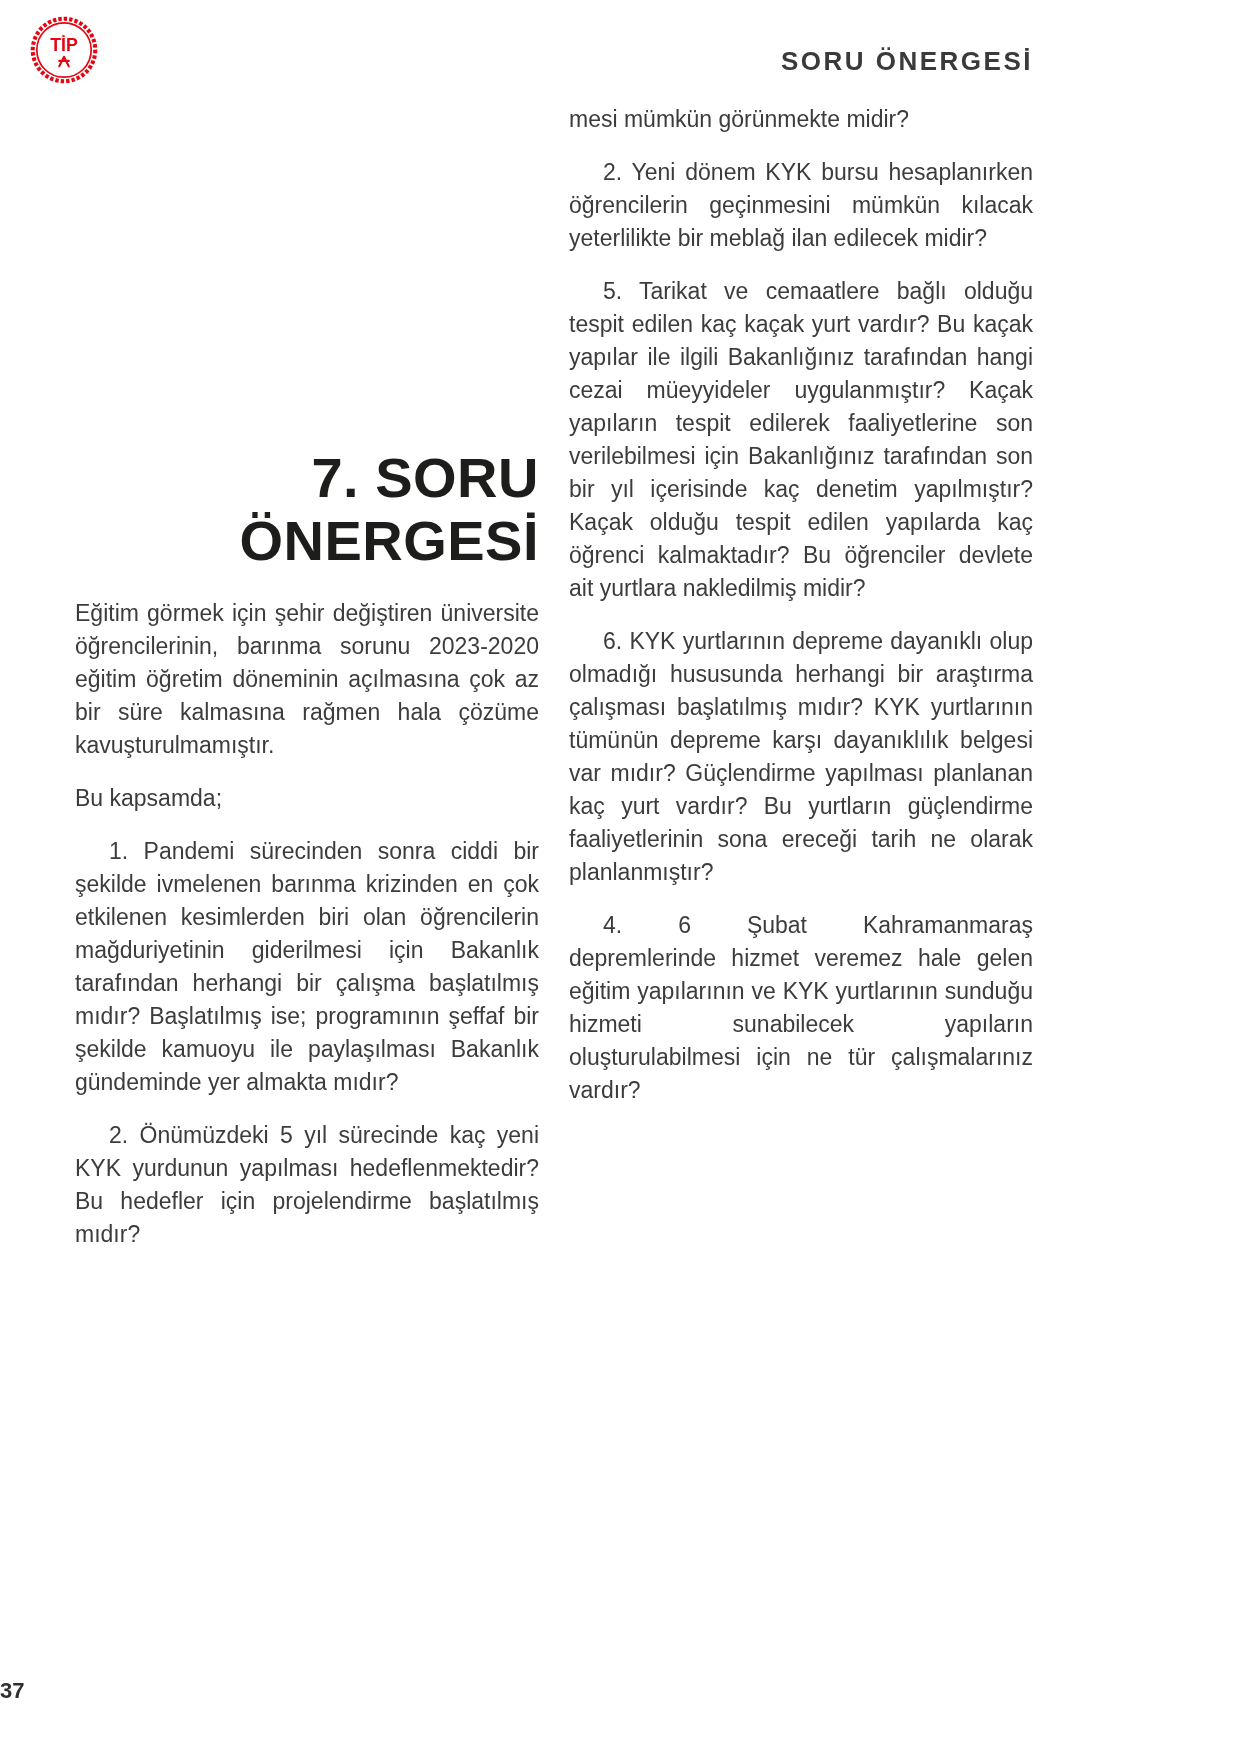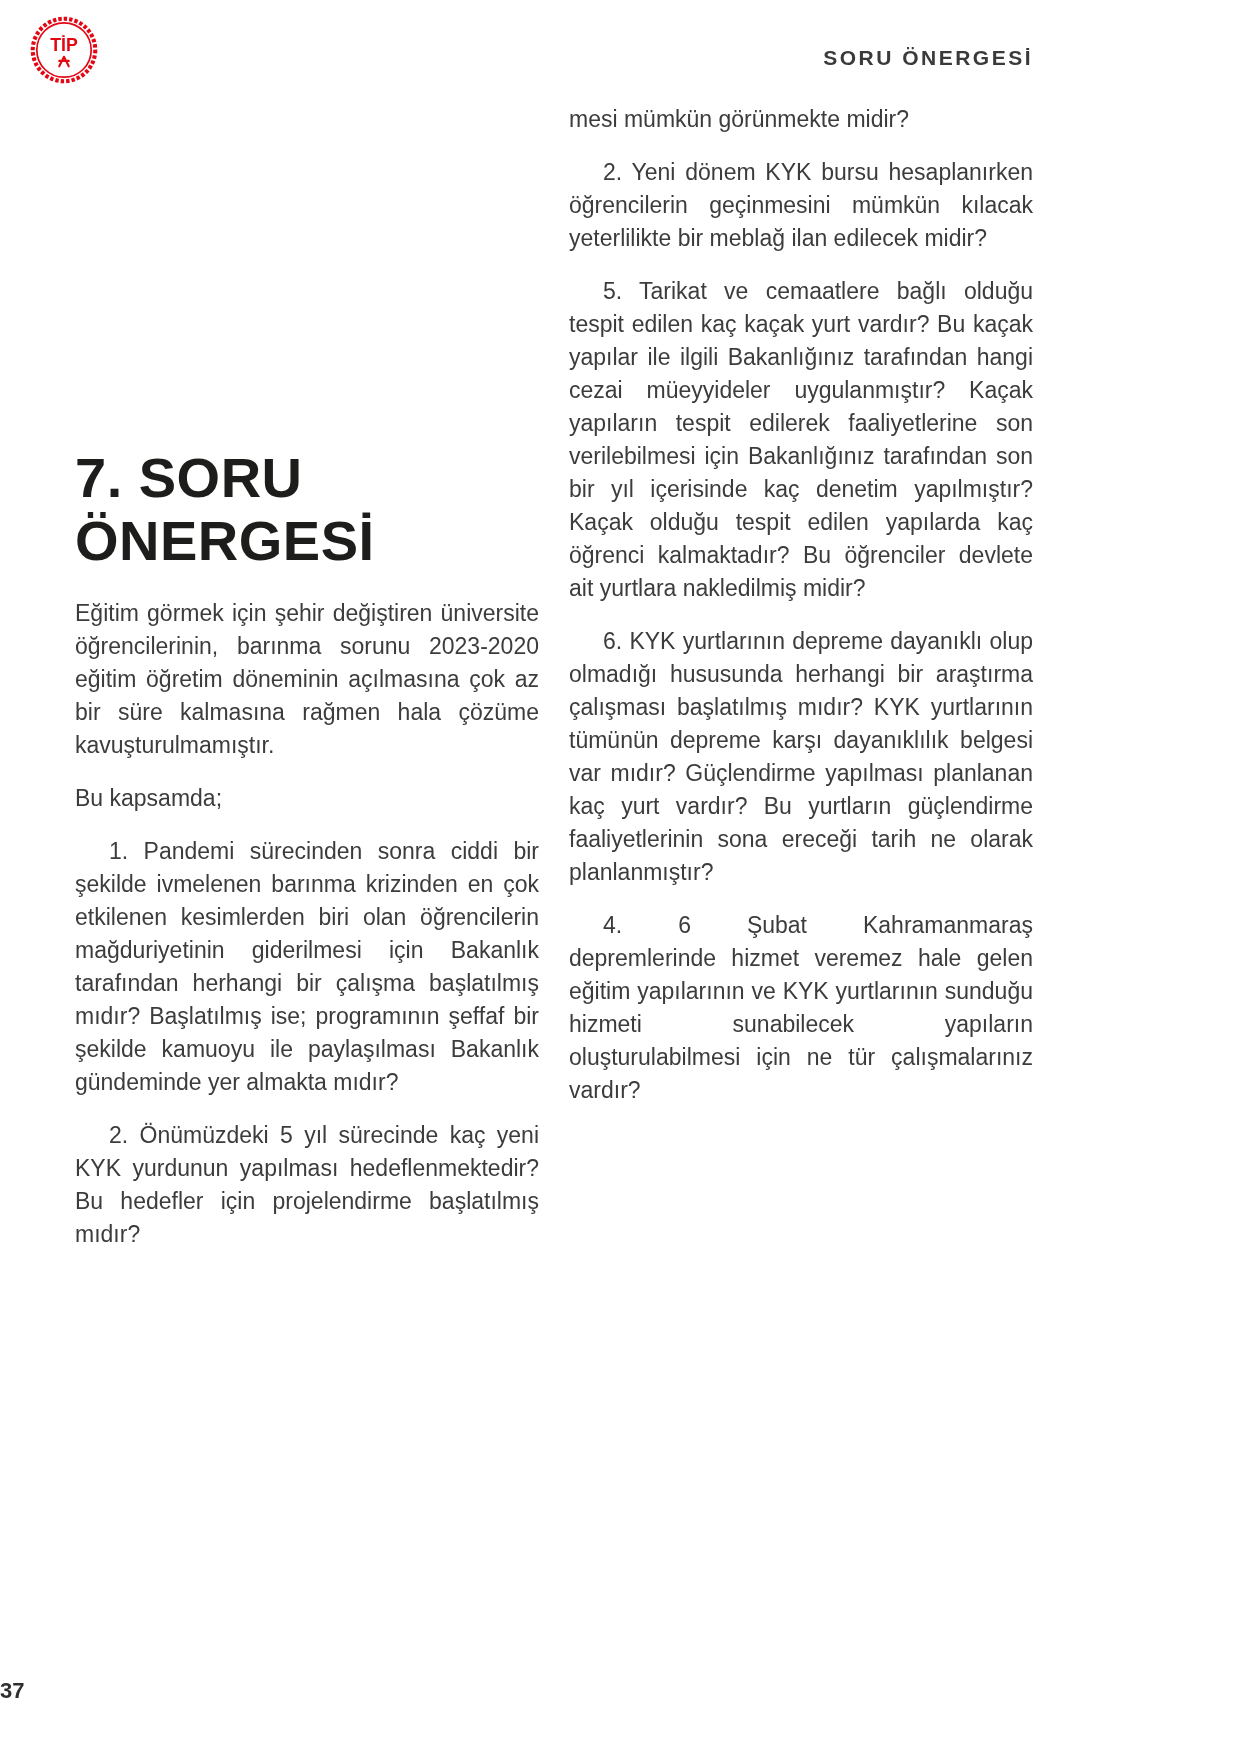"SORU ÖNERGESİ" .doc-header { font-size: 21px -> 26px }
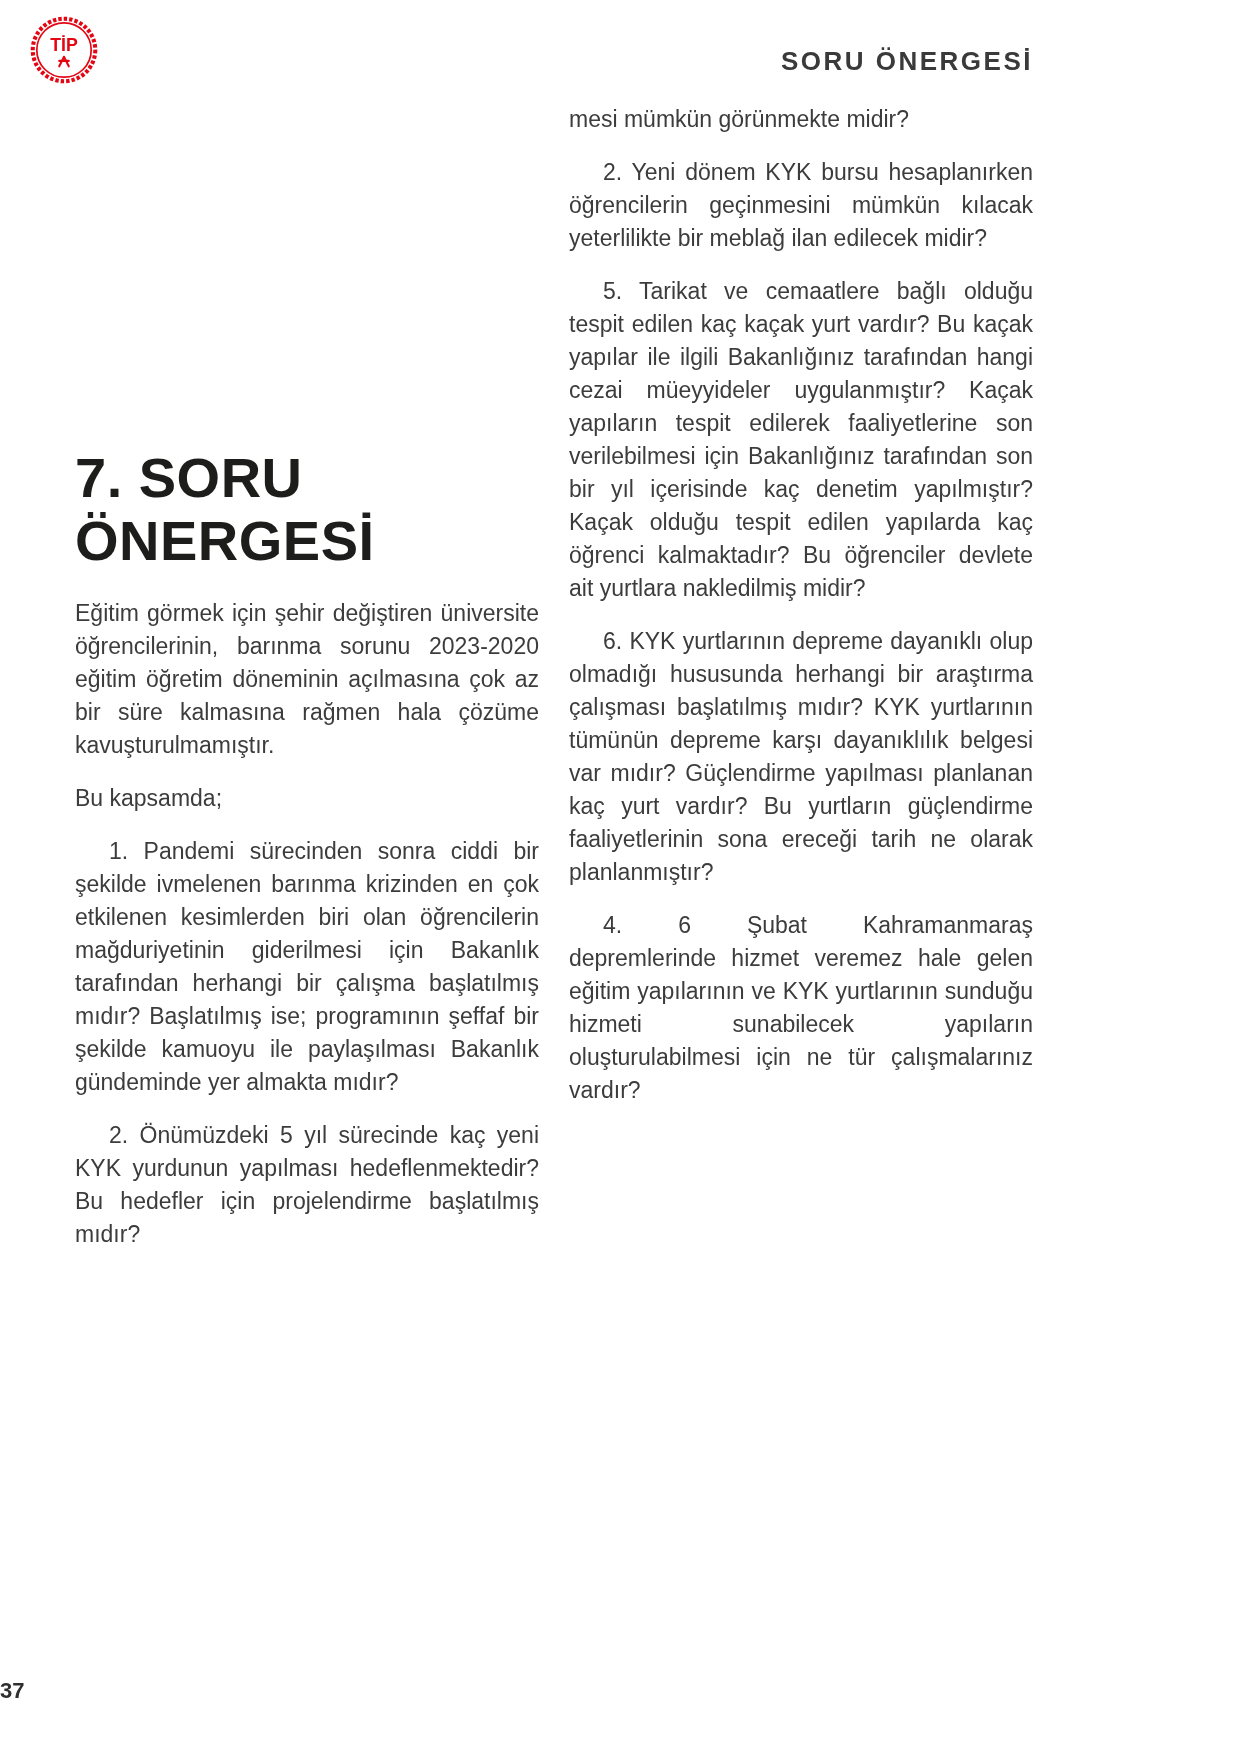"7. SORU ÖNERGESİ" .article-title { text-align: none -> right }
